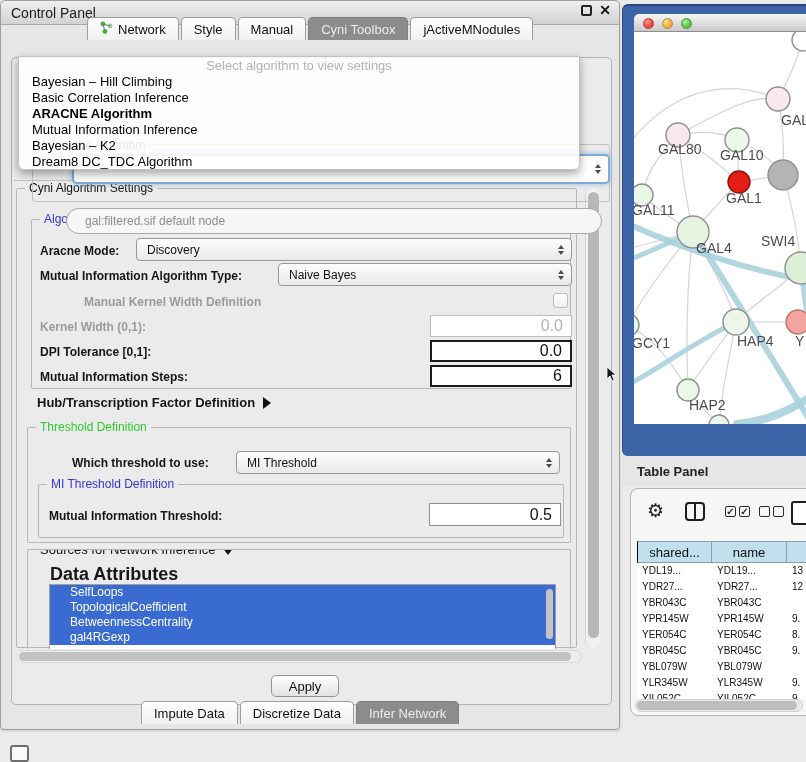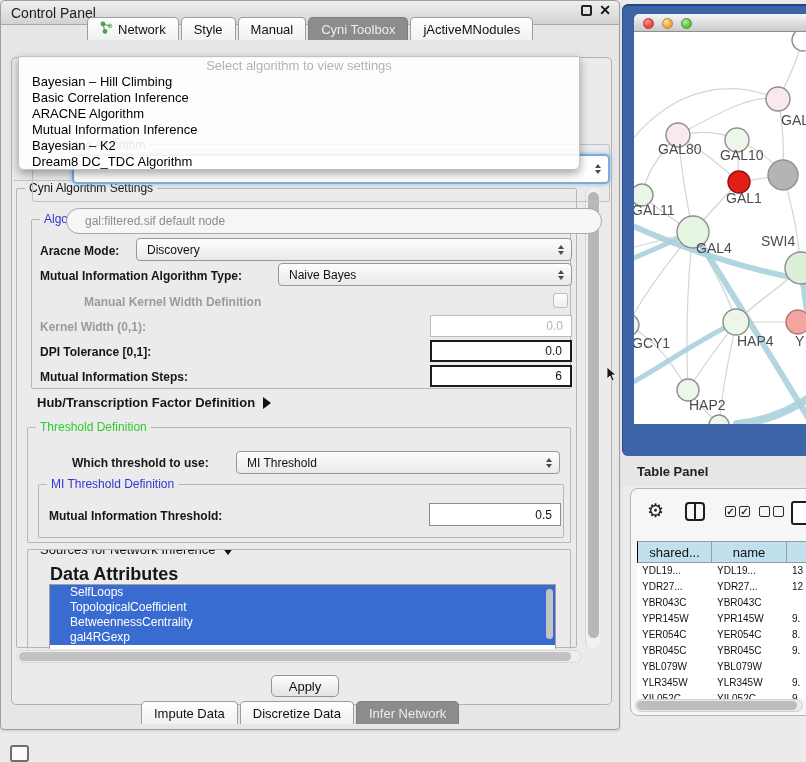"ARACNE Algorithm" .dd-item.sel { font-weight: normal -> bold }
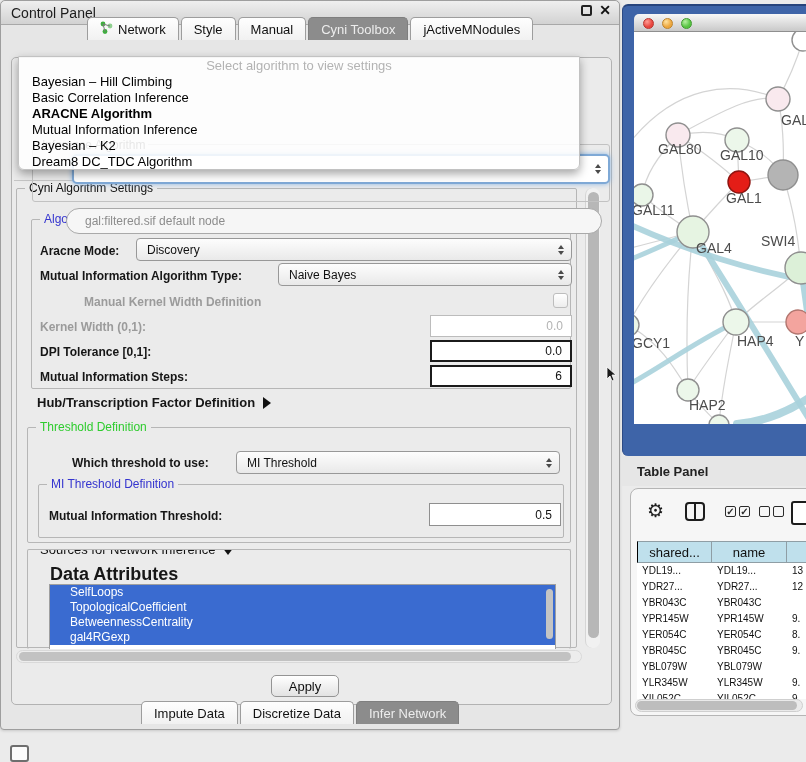"0.0" .tinput { font-size: 12px -> 16px }
